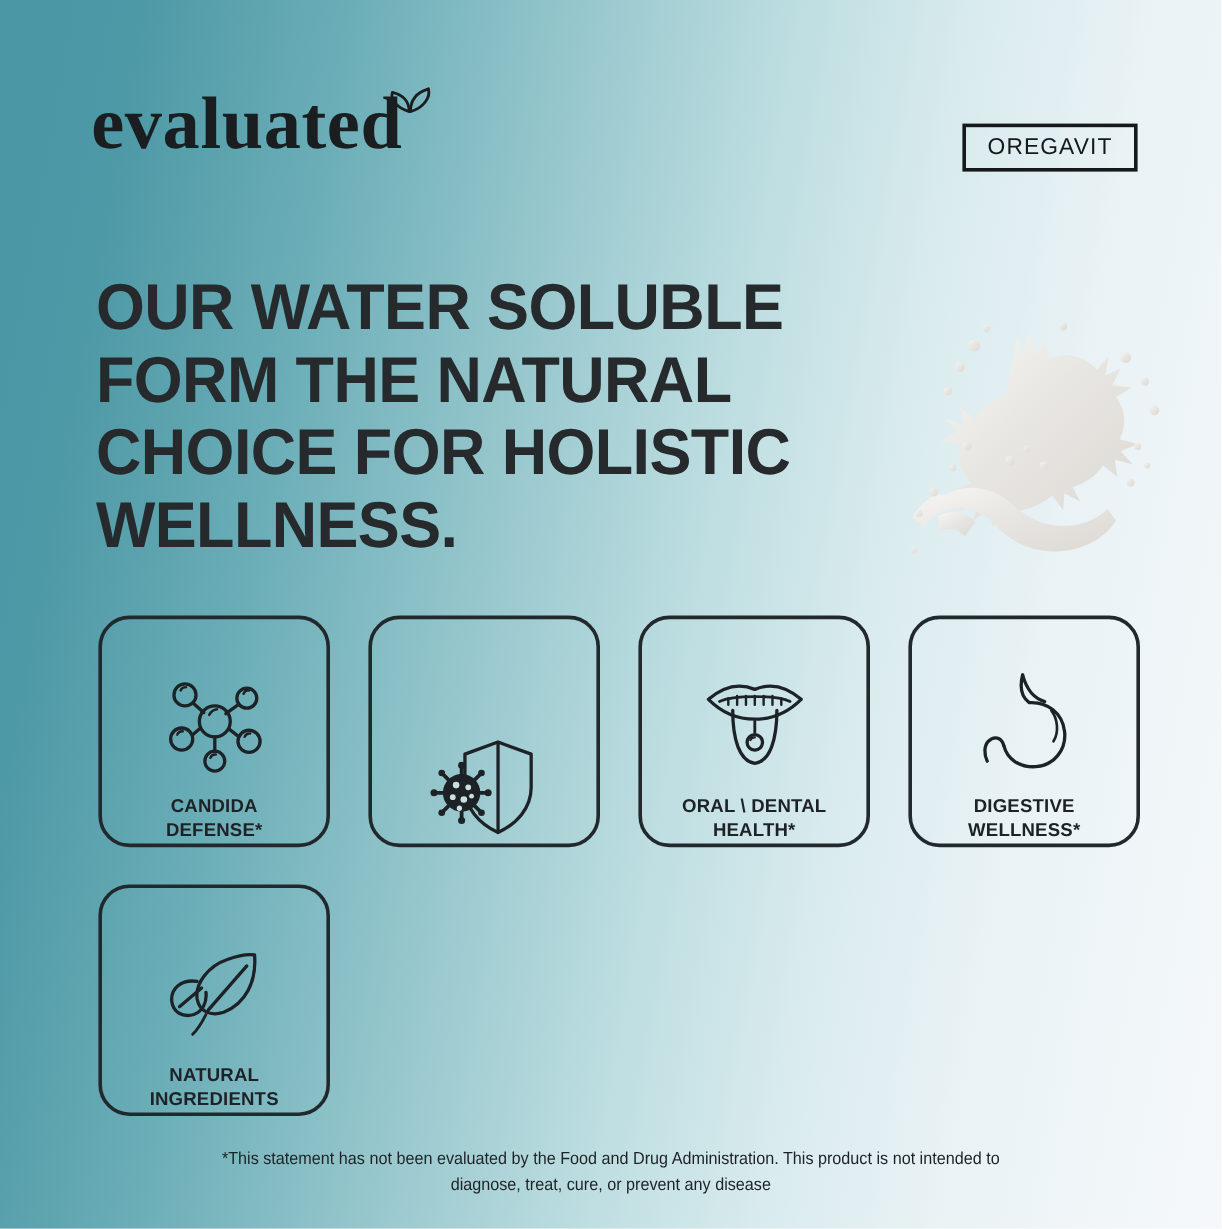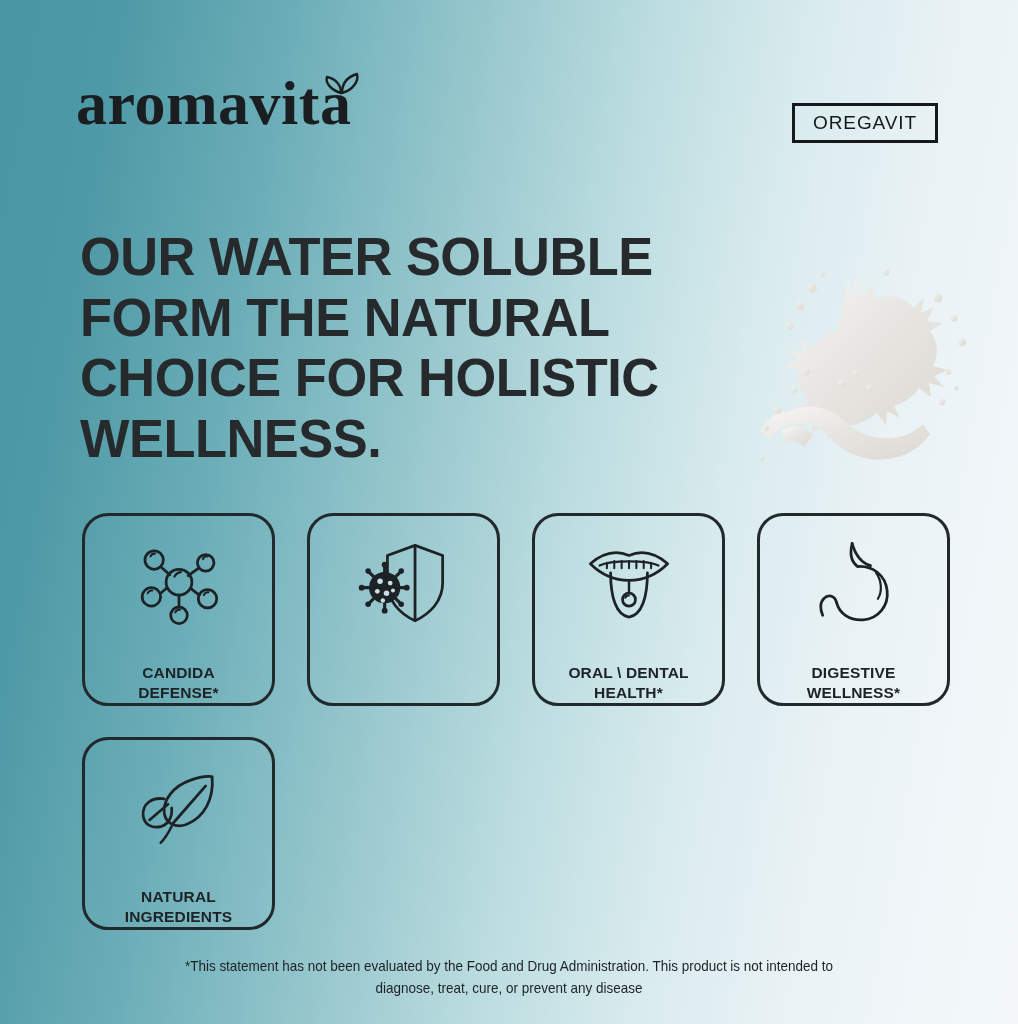"aromavita" span { text: aromavita -> evaluated }
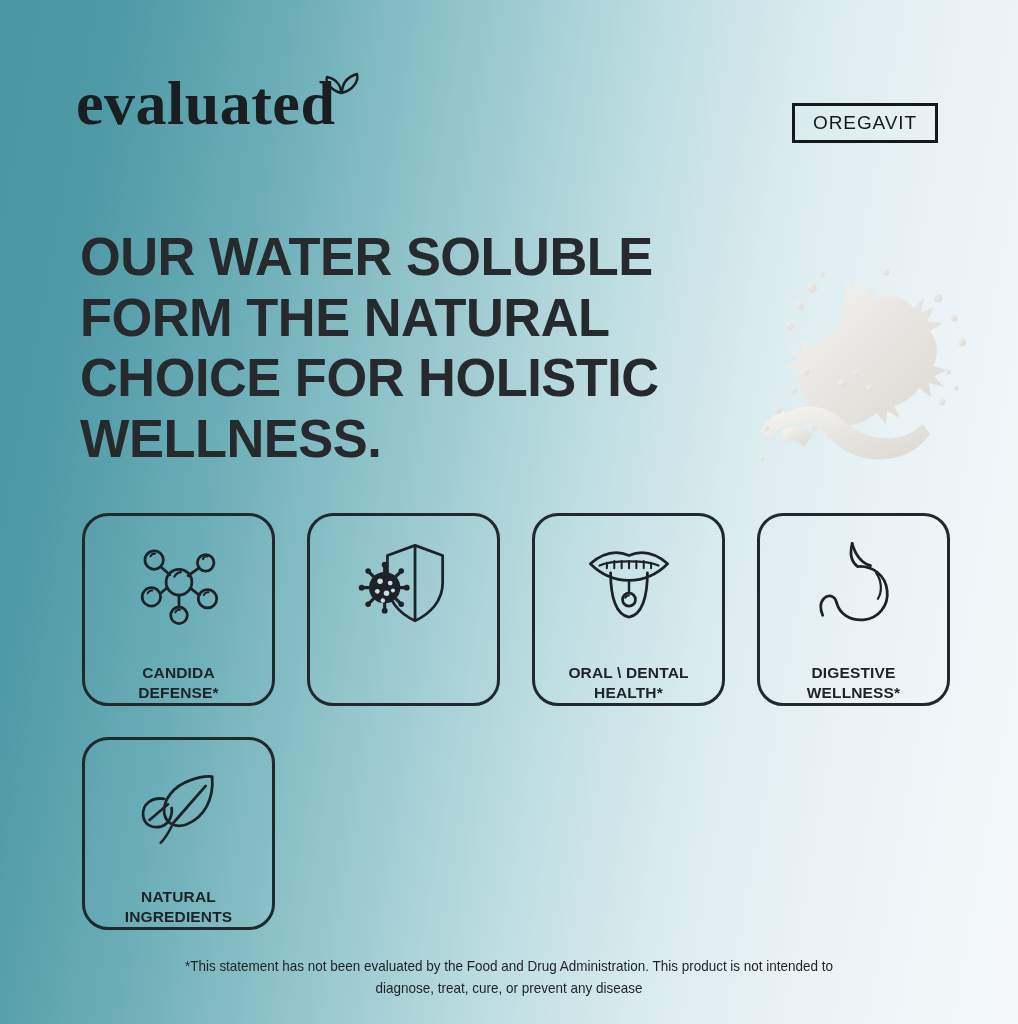"OREGAVIT" .badge { right: 80px -> 70px }
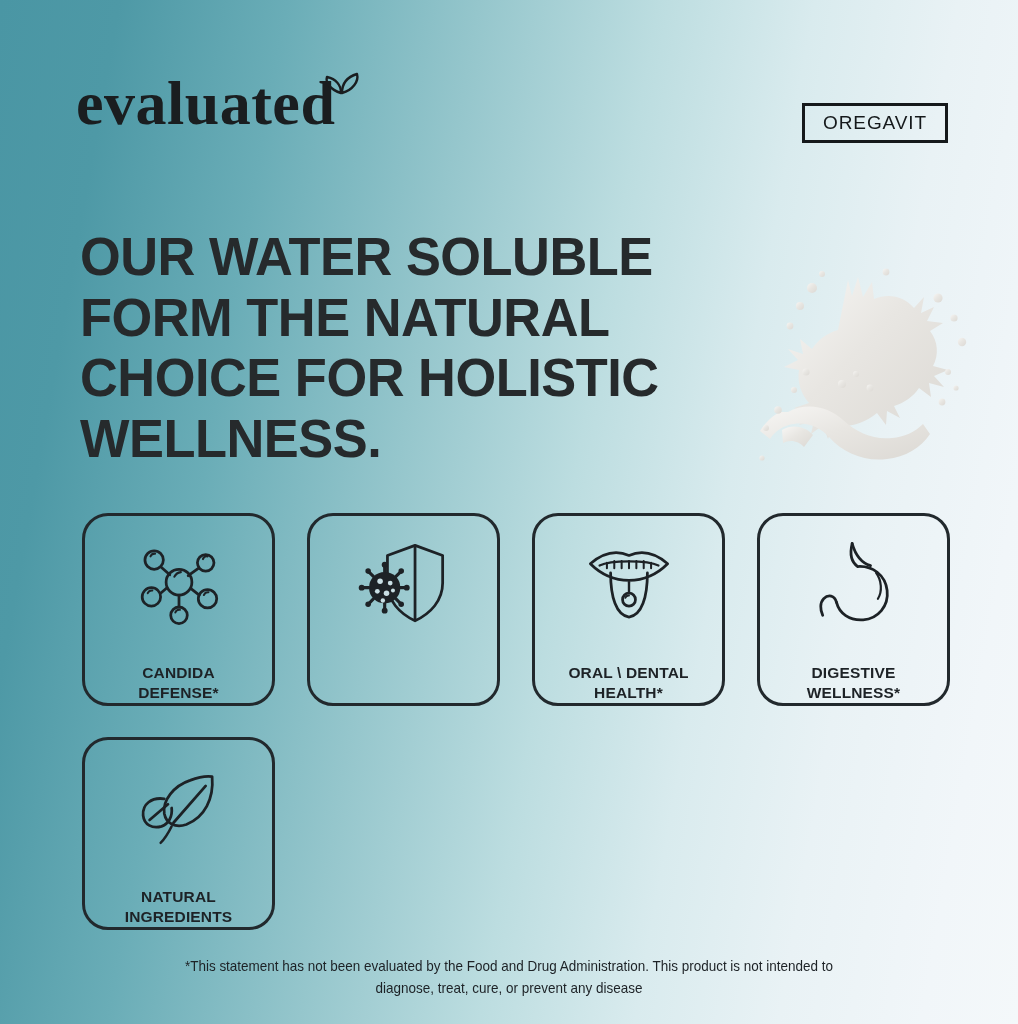"CANDIDA" .card { justify-content: space-between -> flex-end }
